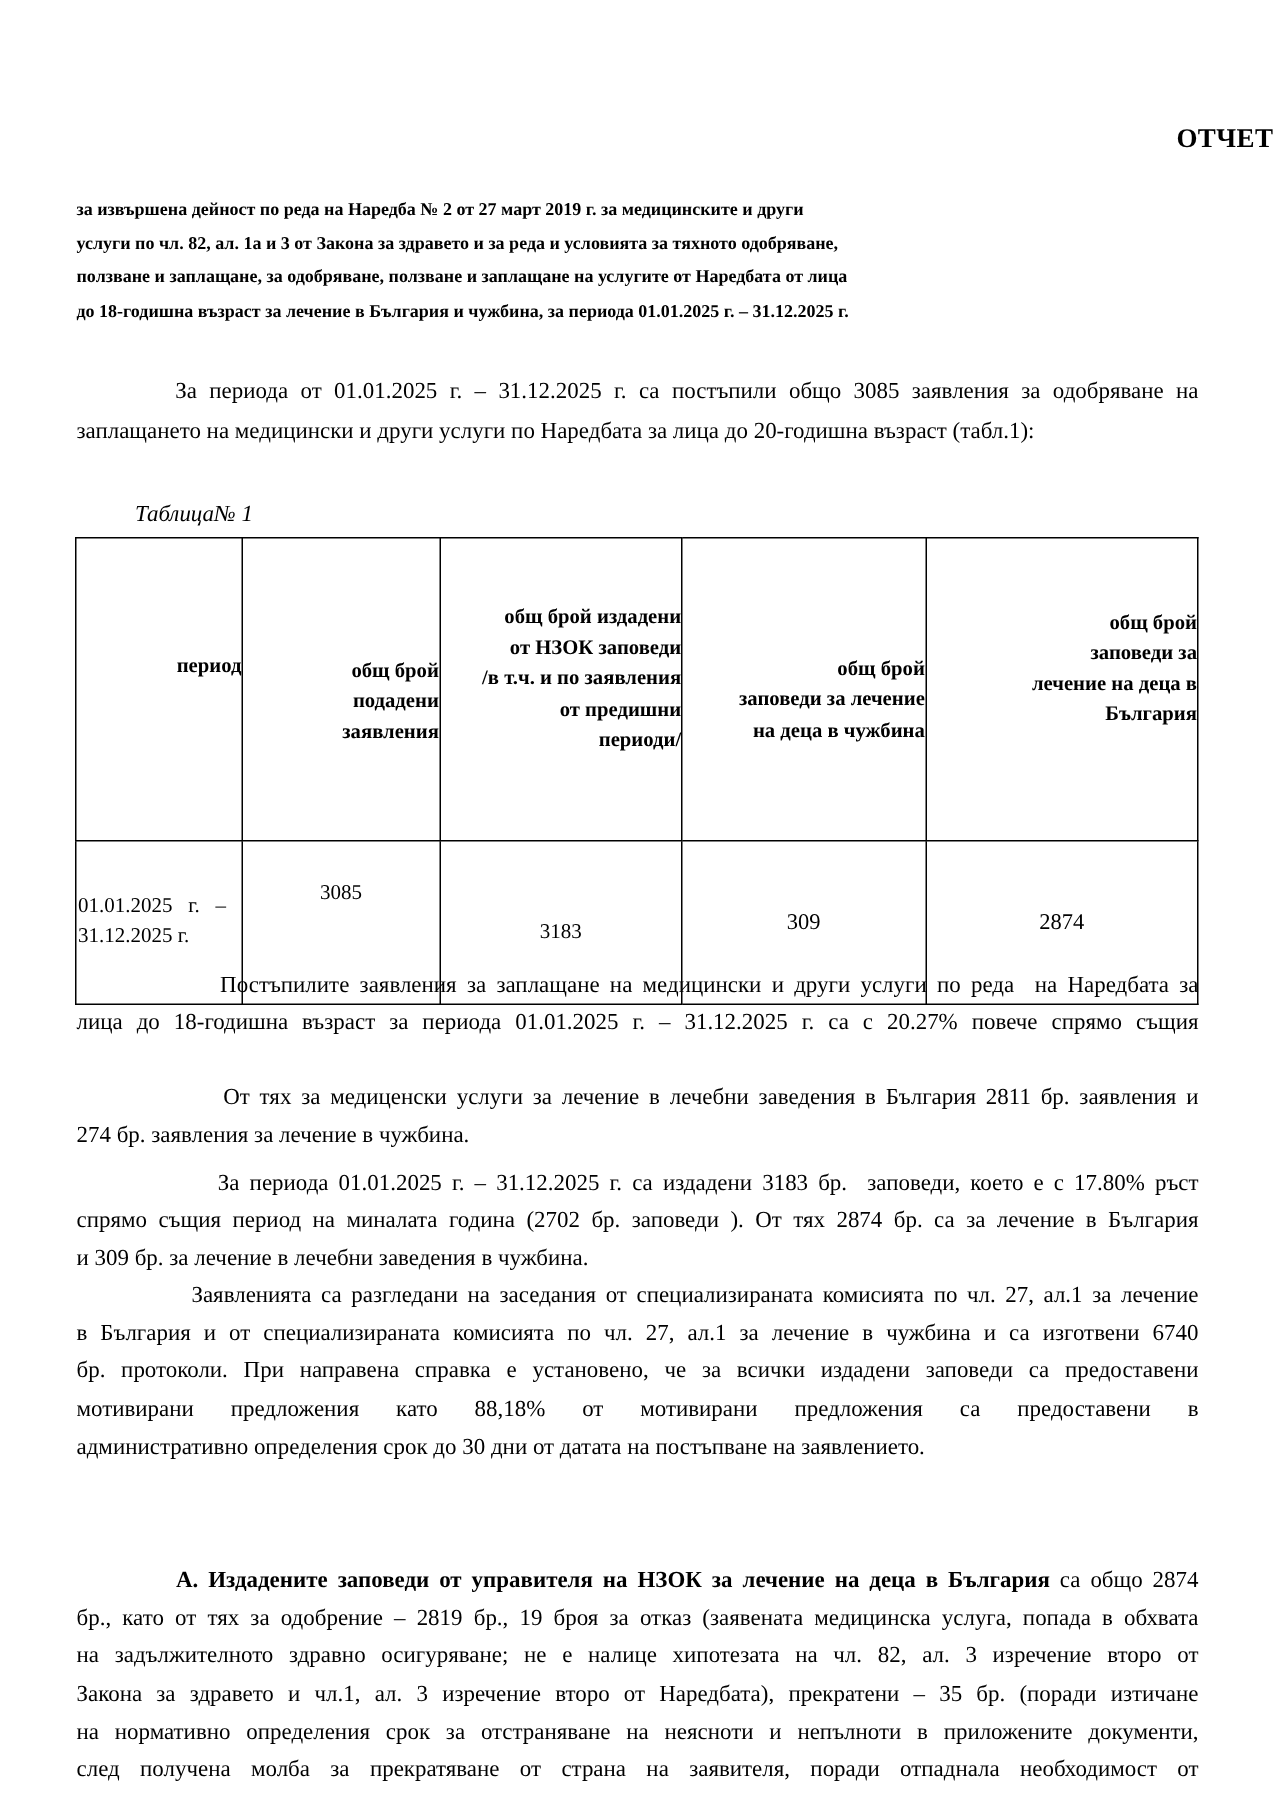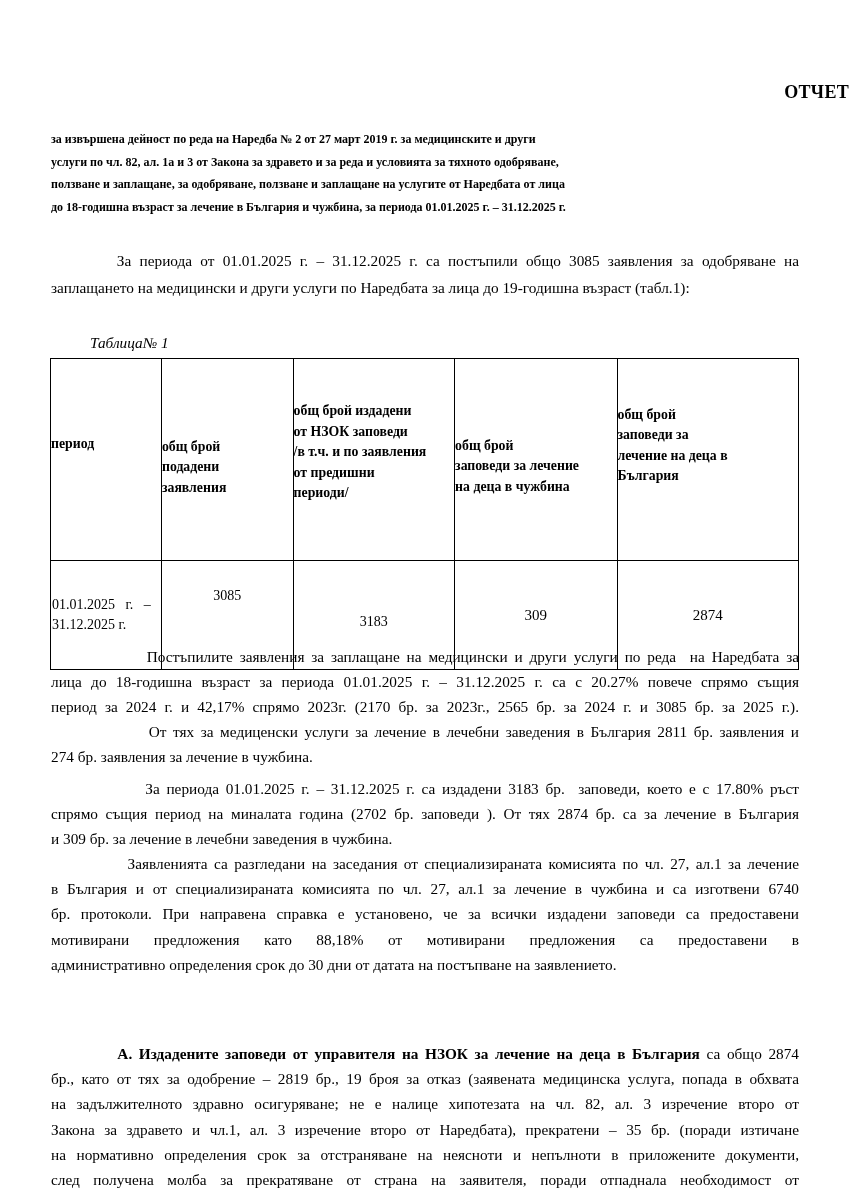"заплащането на медицински и други" span.line { text: 19-годишна -> 20-годишна }
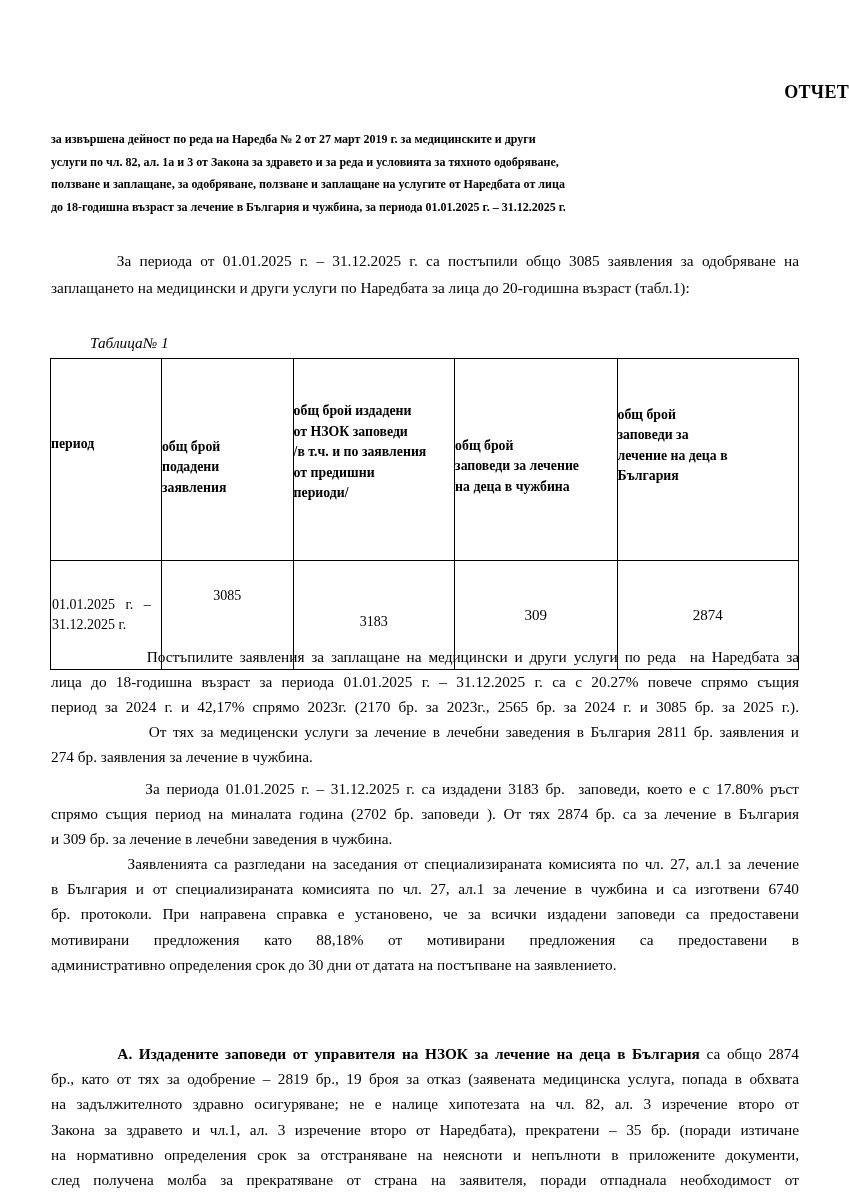"общ брой издадени" table.t1 th { text-align: left -> right }
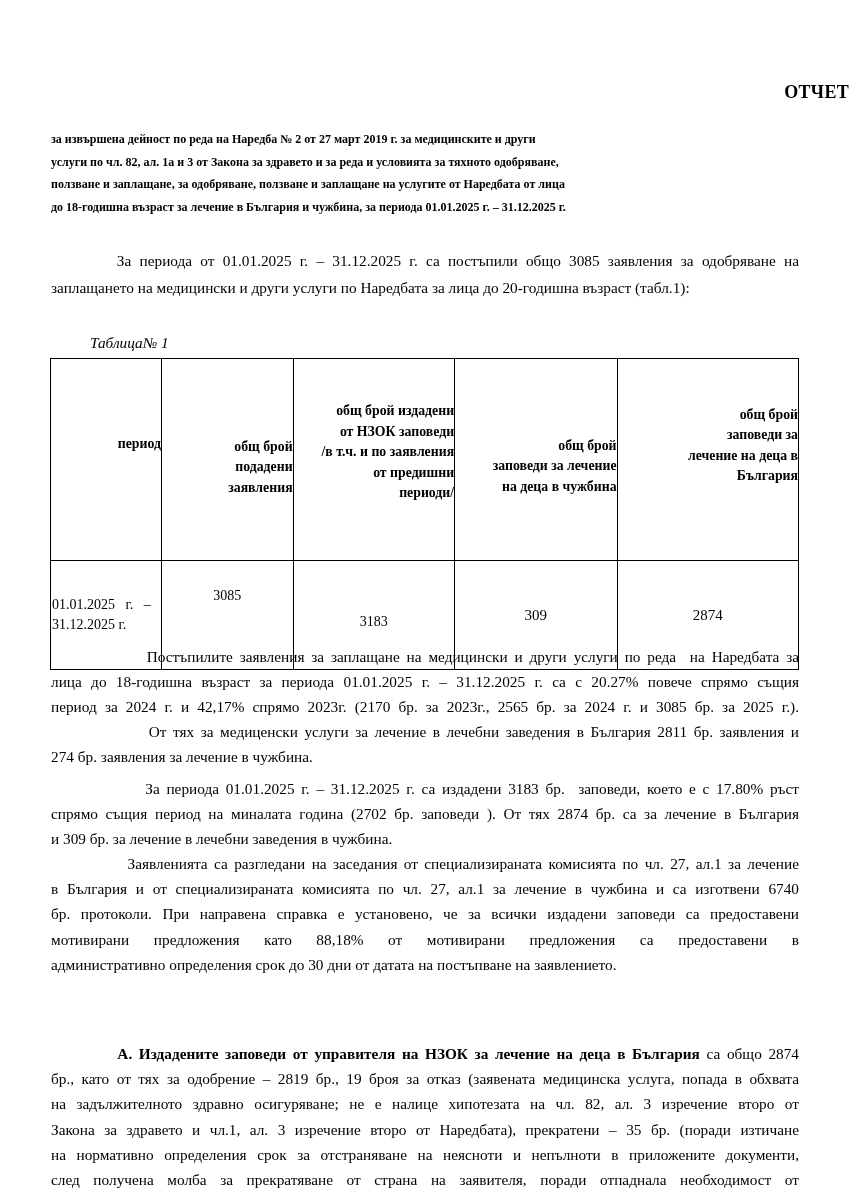"период за 2024 г. и" span.line { html: <span>период за 2024 г. и 42,17% спрямо 2023г. (2170 бр. за 2023г., 2565 бр. за 2024 г. и 3085 бр. за 2025 г.).</span> -> none }
